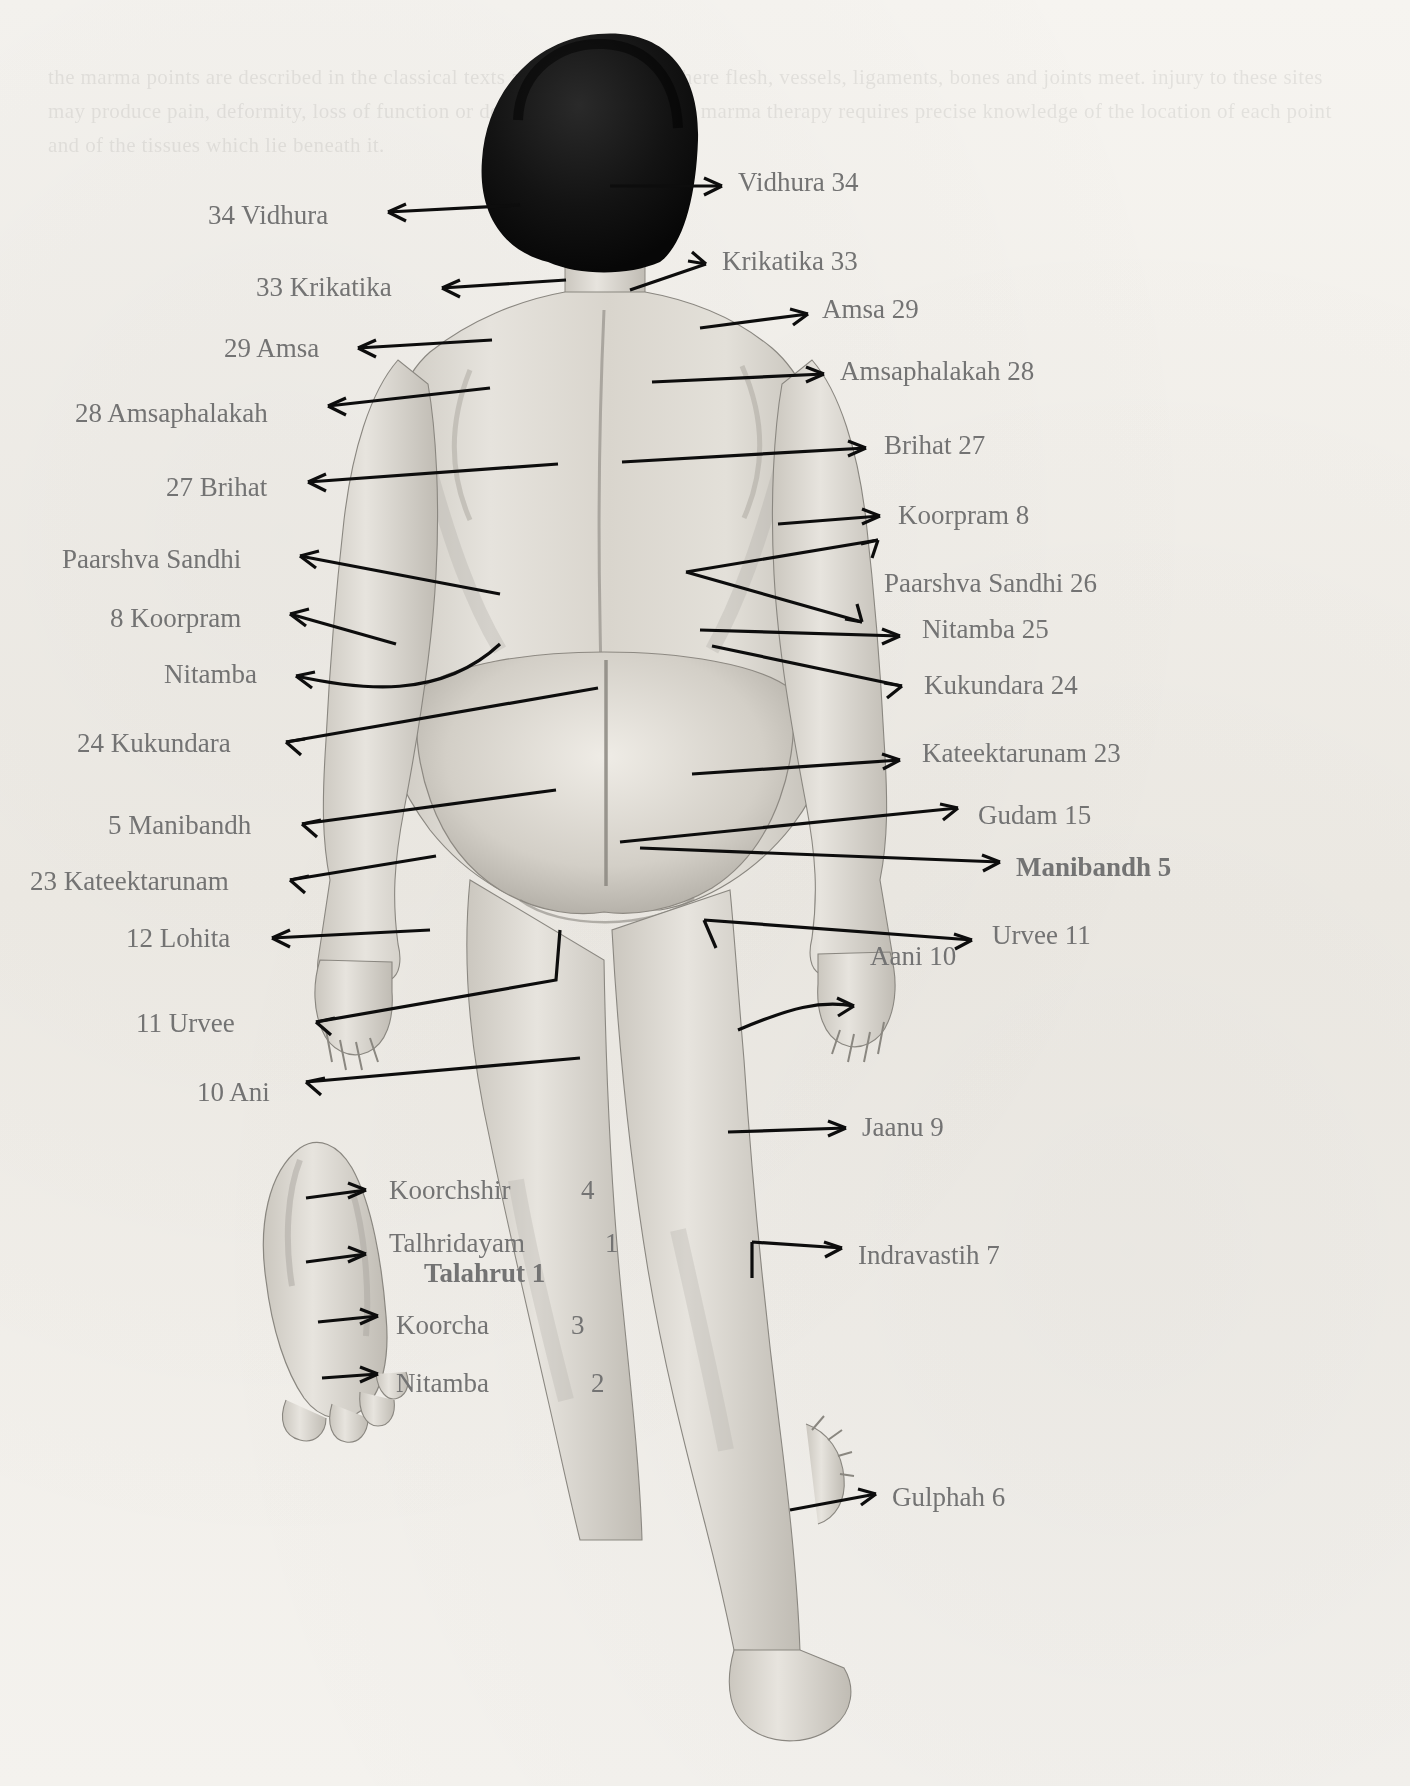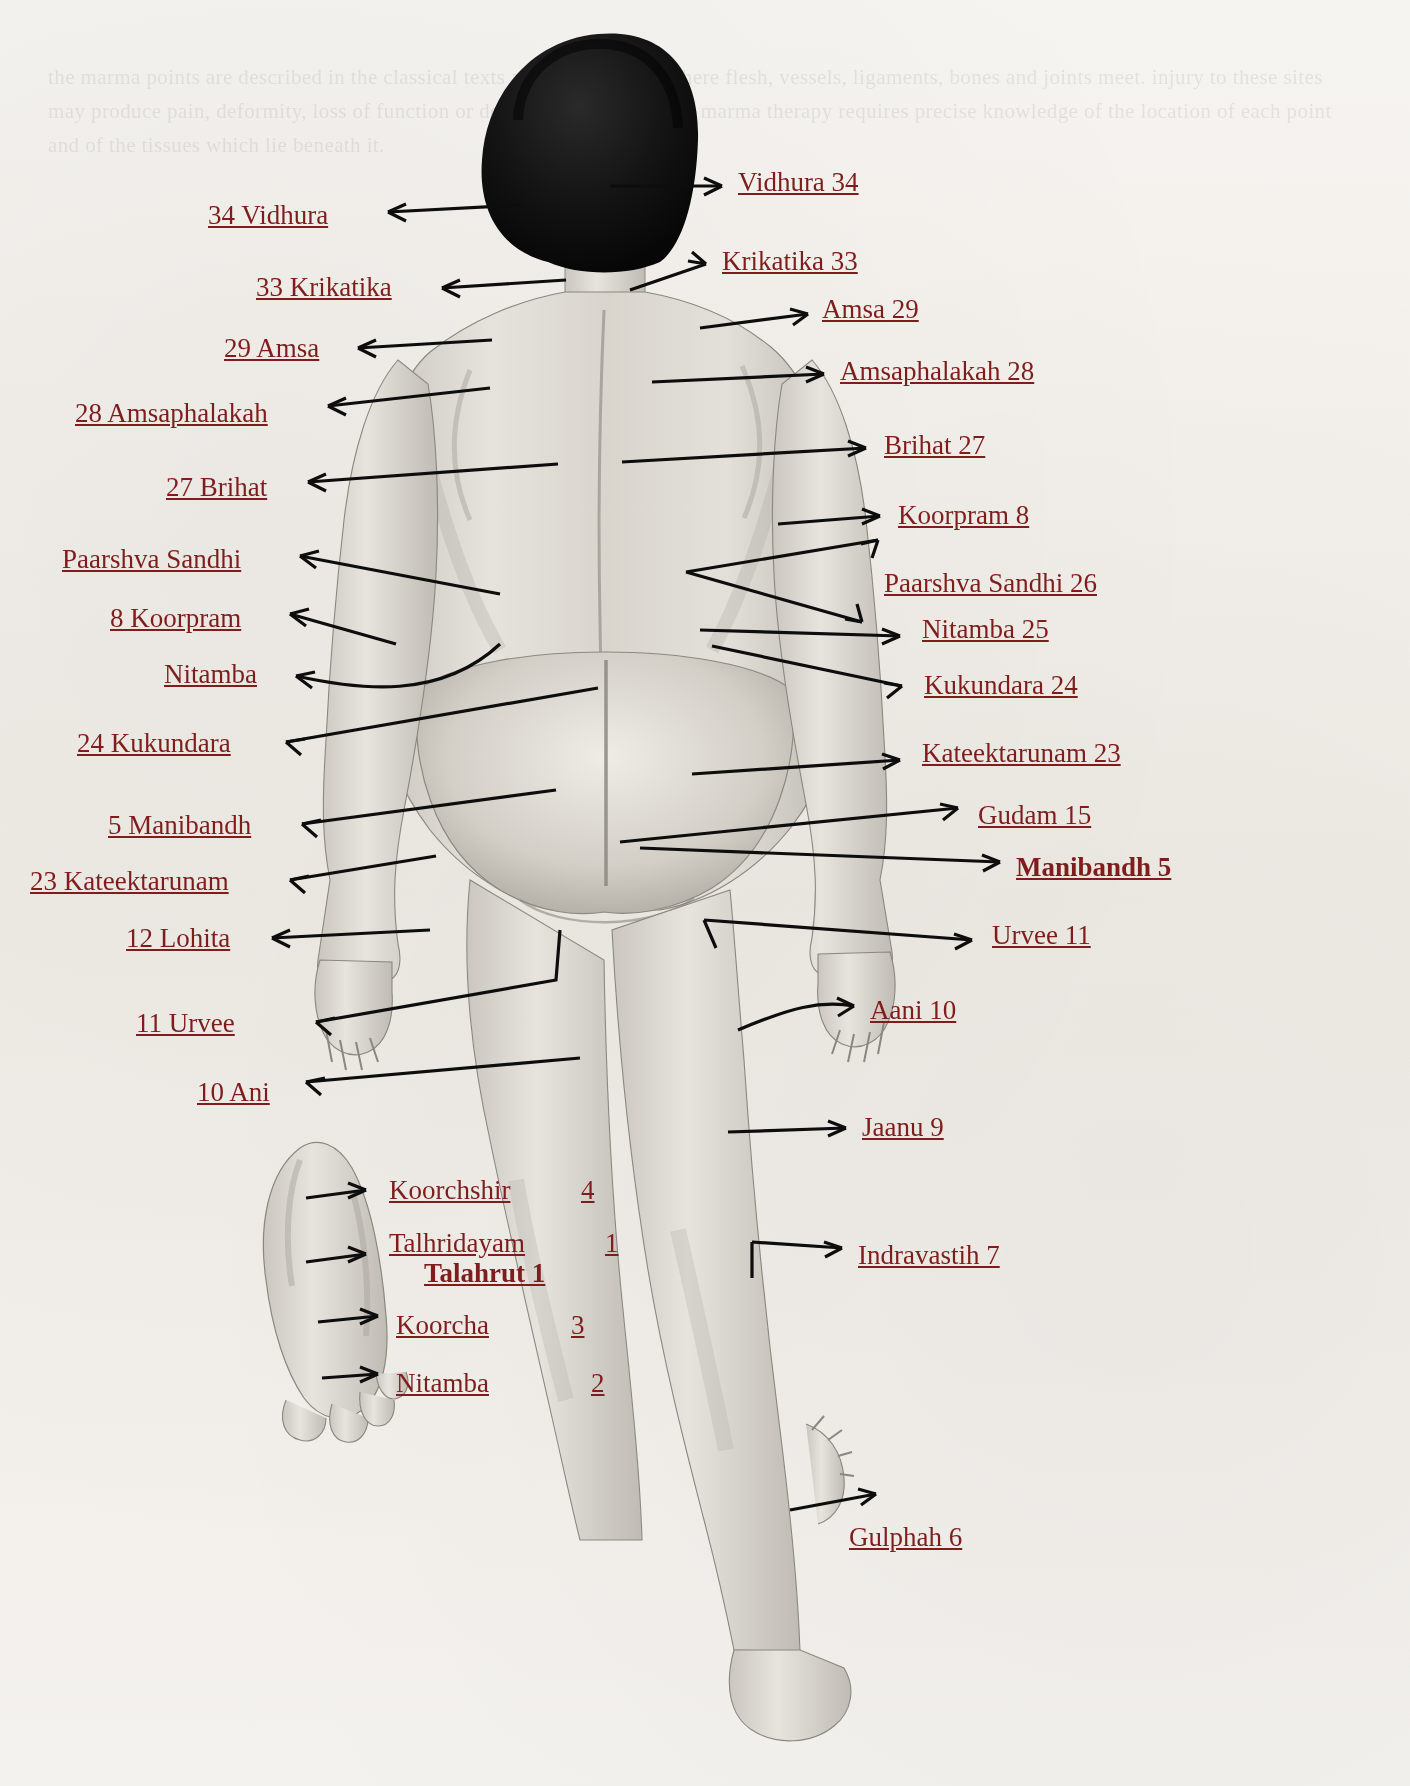"Vidhura 34" .lbl { color: #7f1d1d -> #737373; text-decoration: underline -> none }
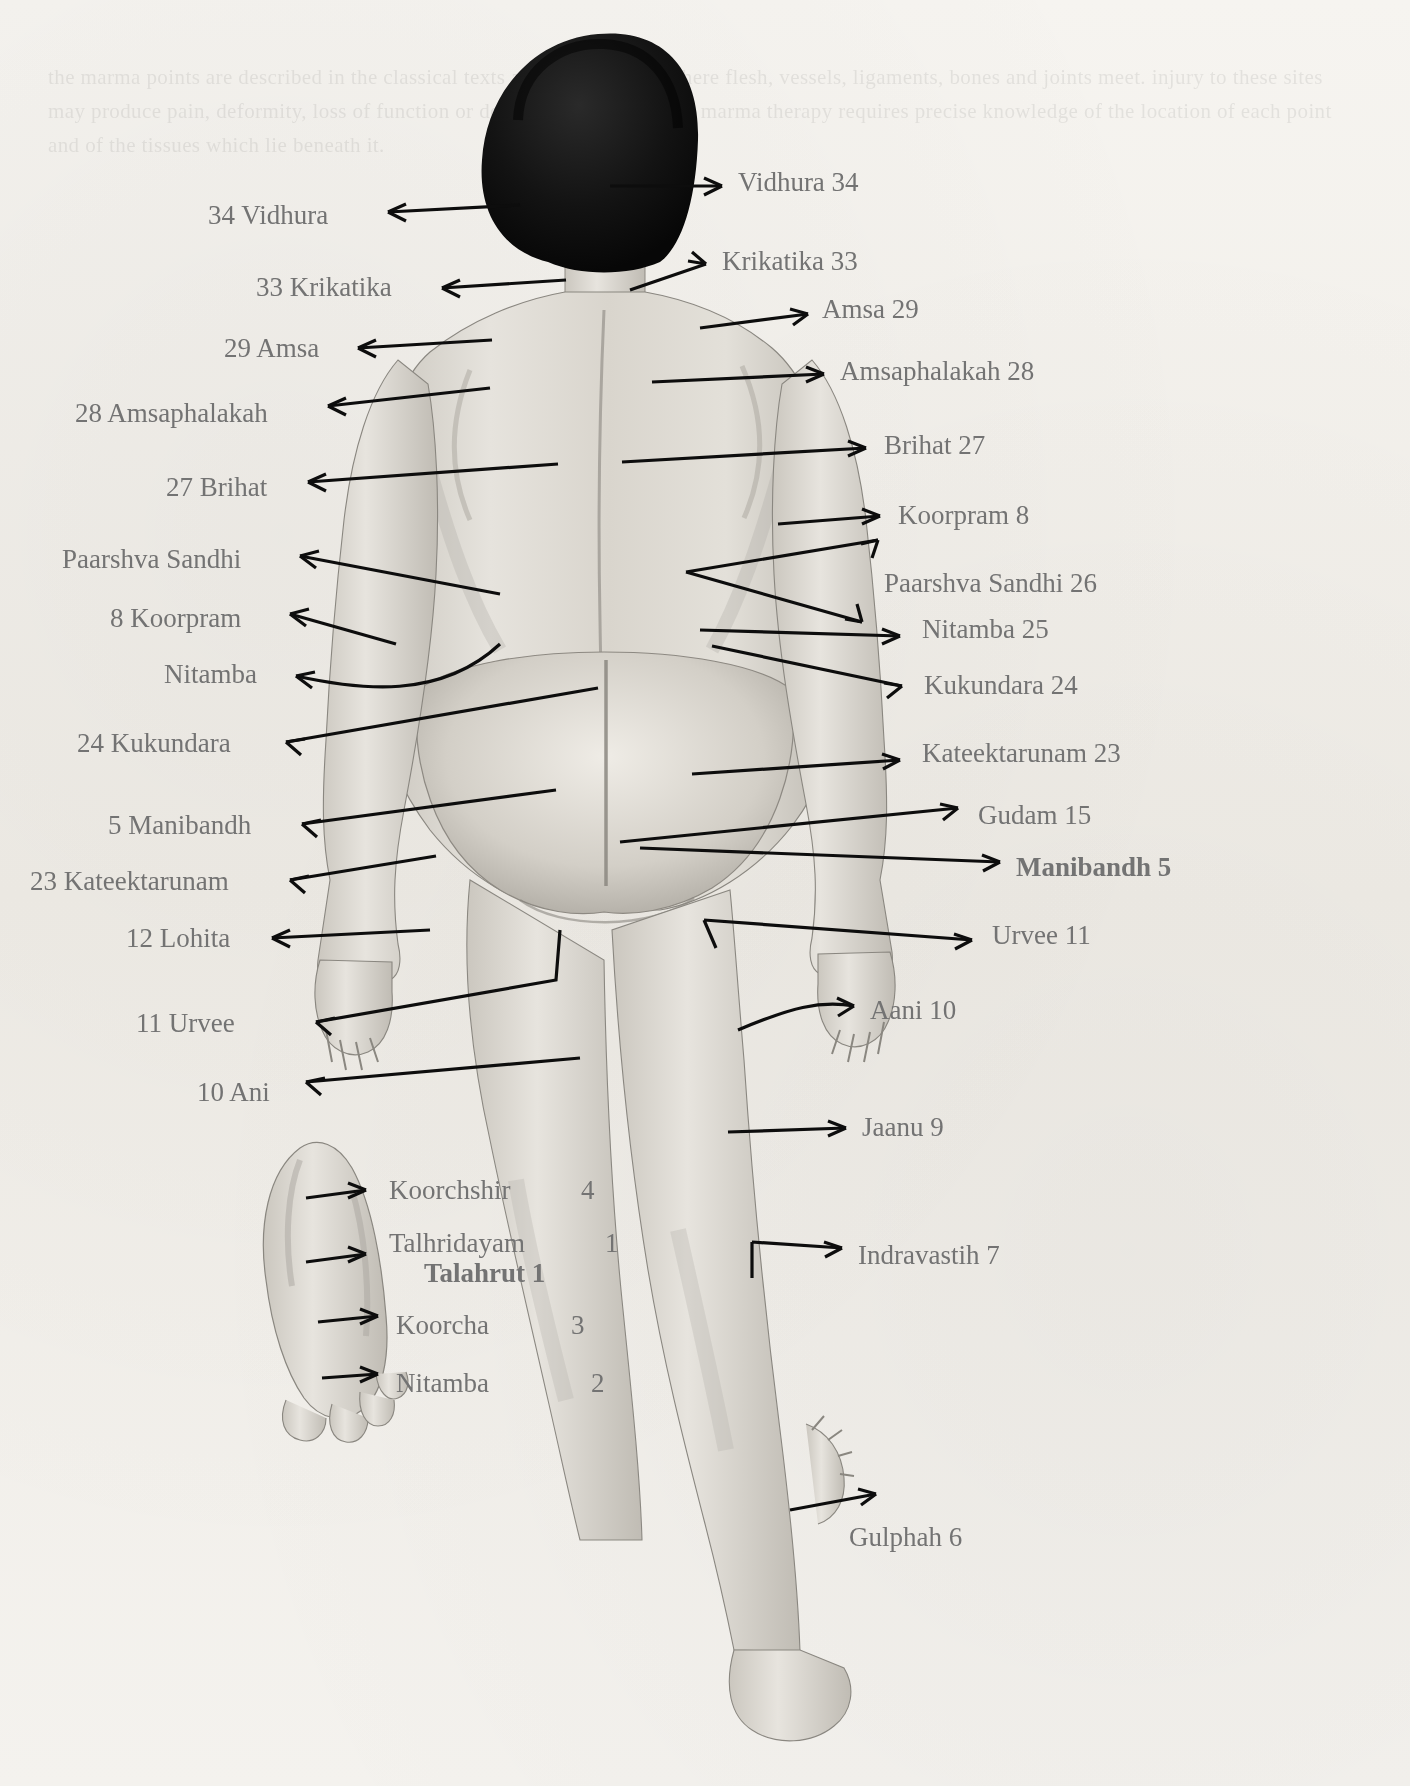"Aani 10" div.lbl { top: 995px -> 941px }
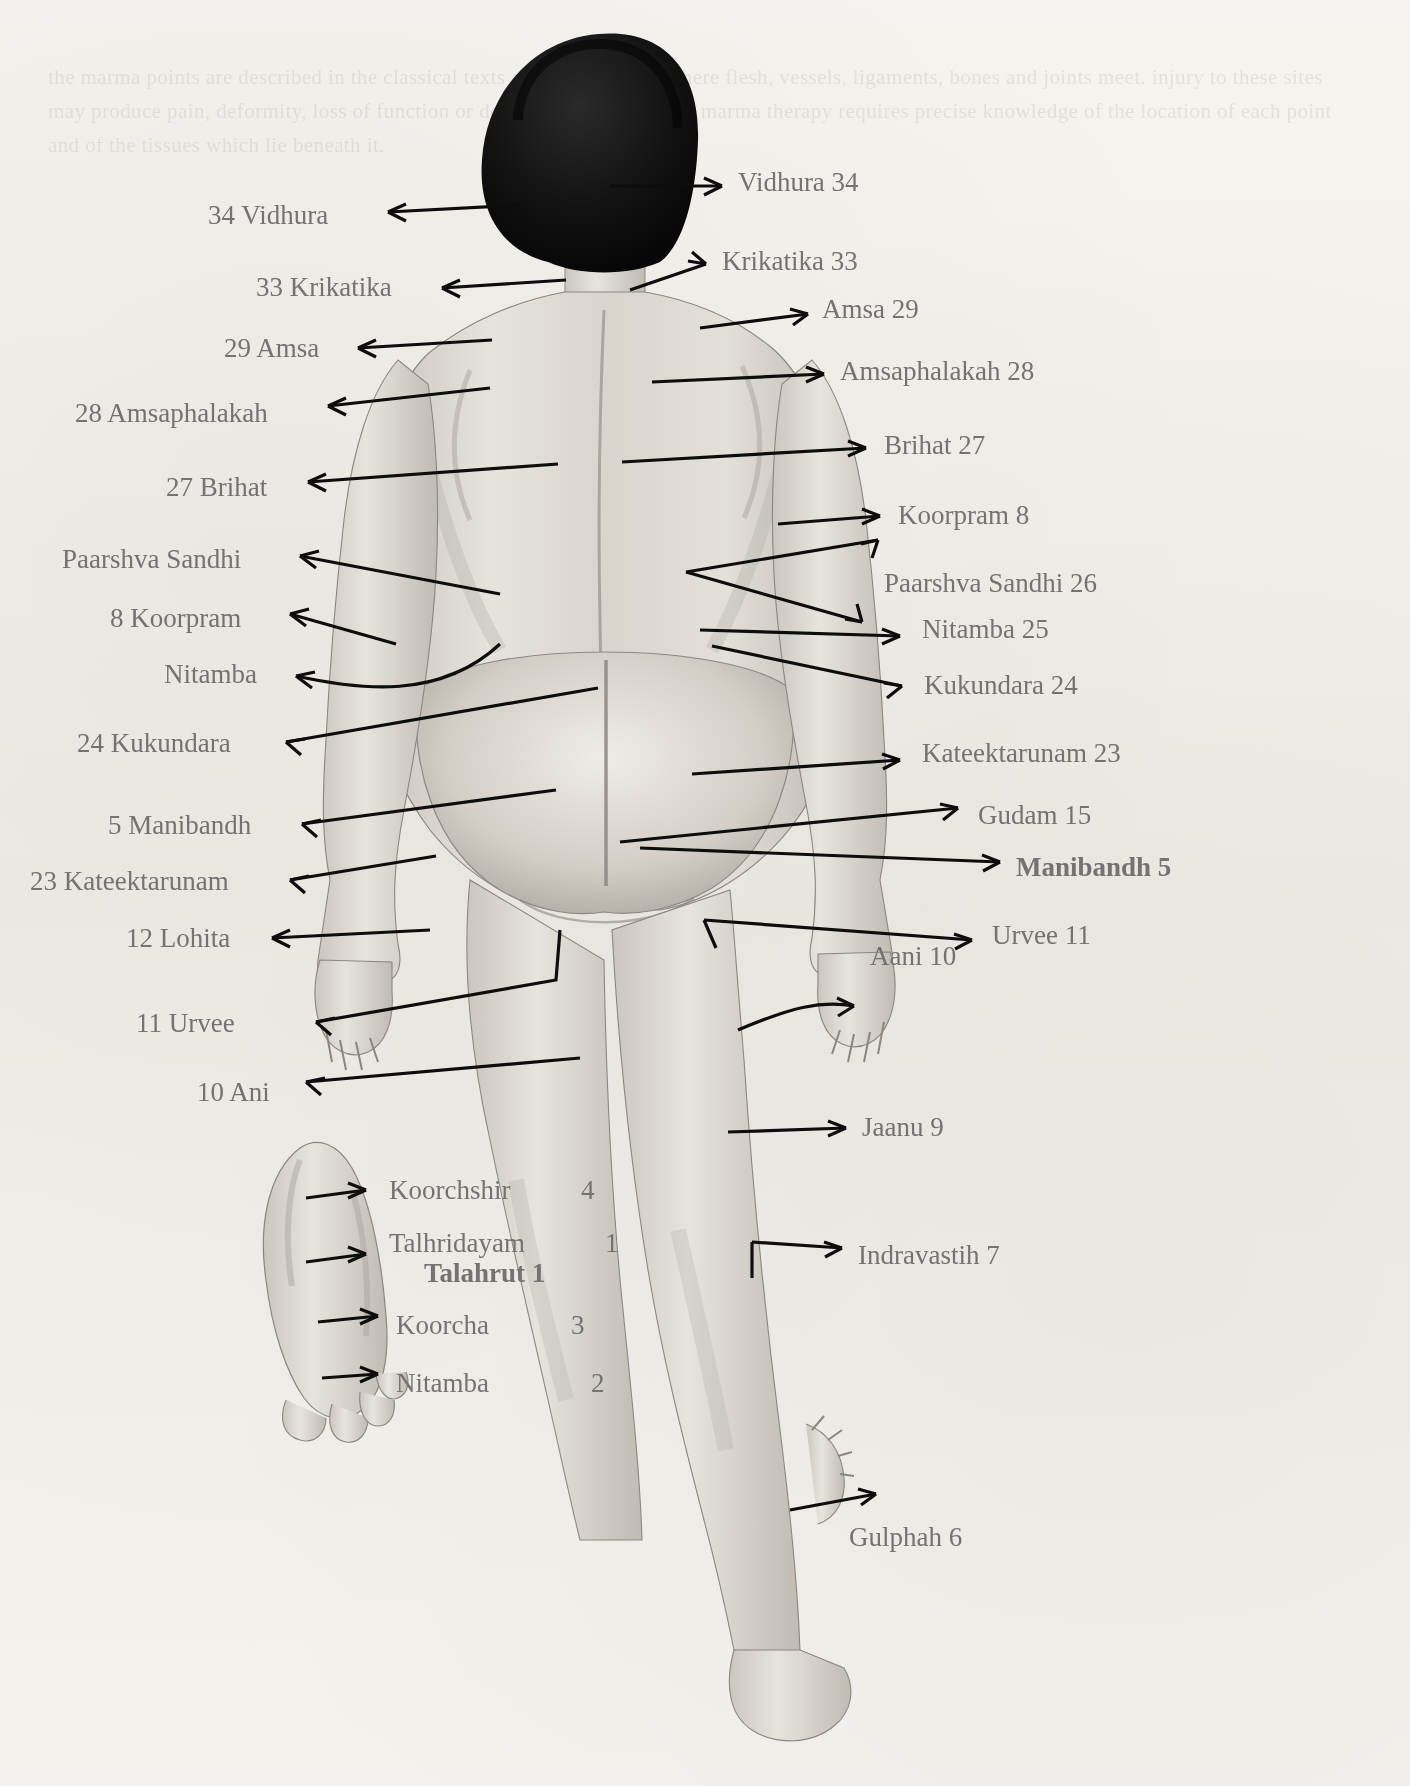"Gulphah 6" div.lbl { left: 849px -> 892px; margin-top: 40px -> none }
